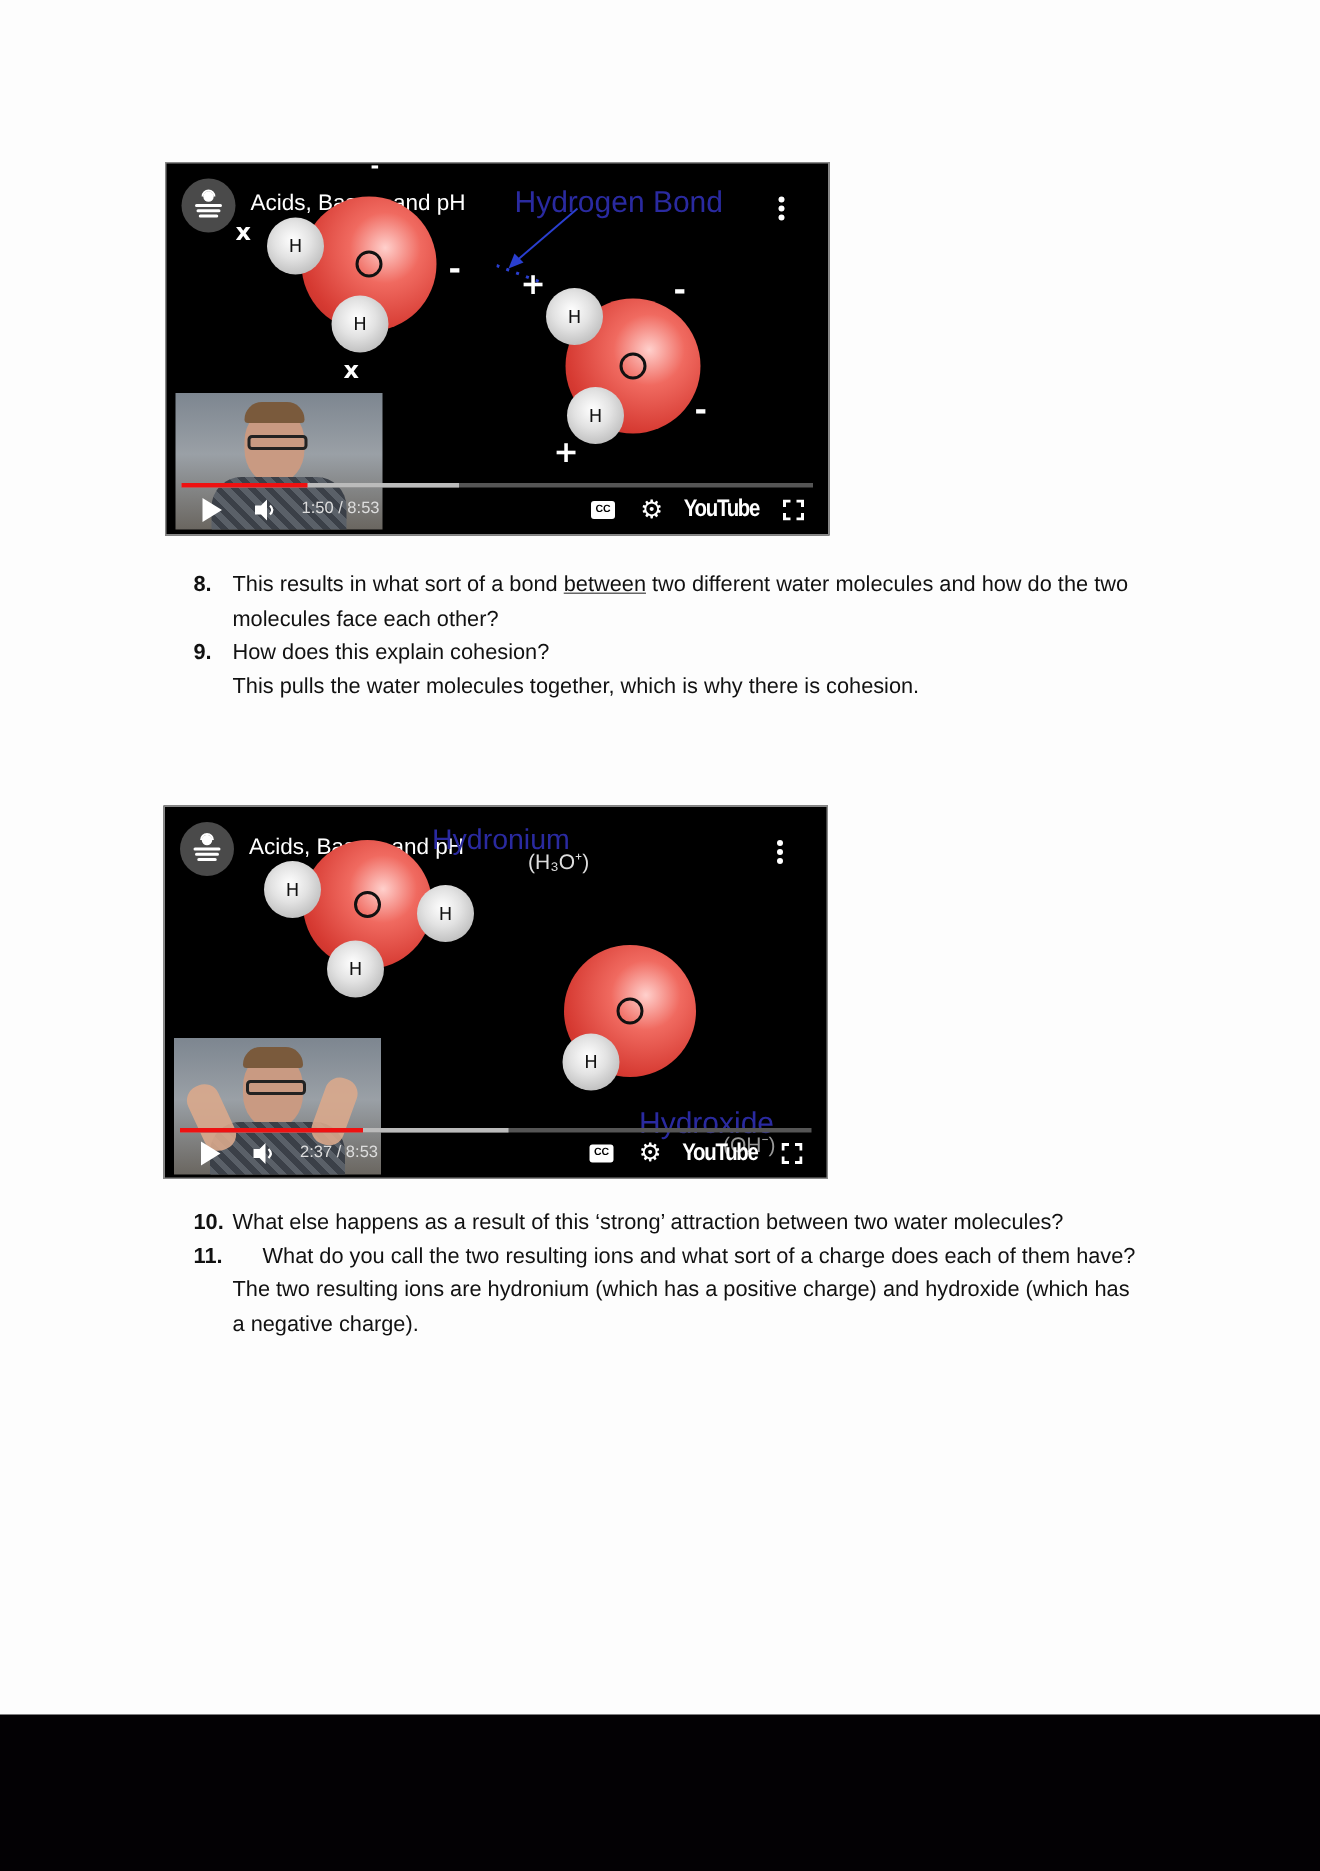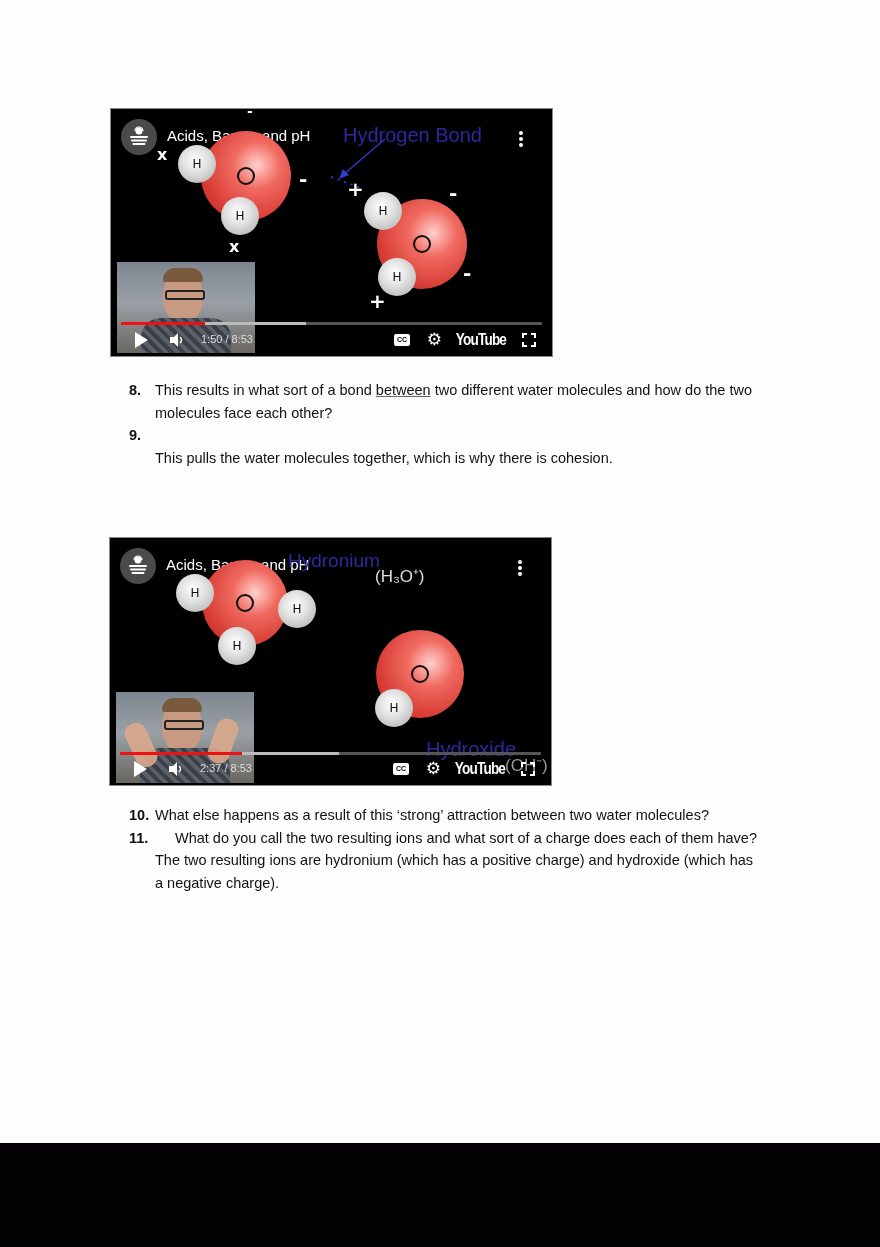"How does this explain cohesion?" span.qtext { html: none -> <span>How does this explain cohesion?</span> }
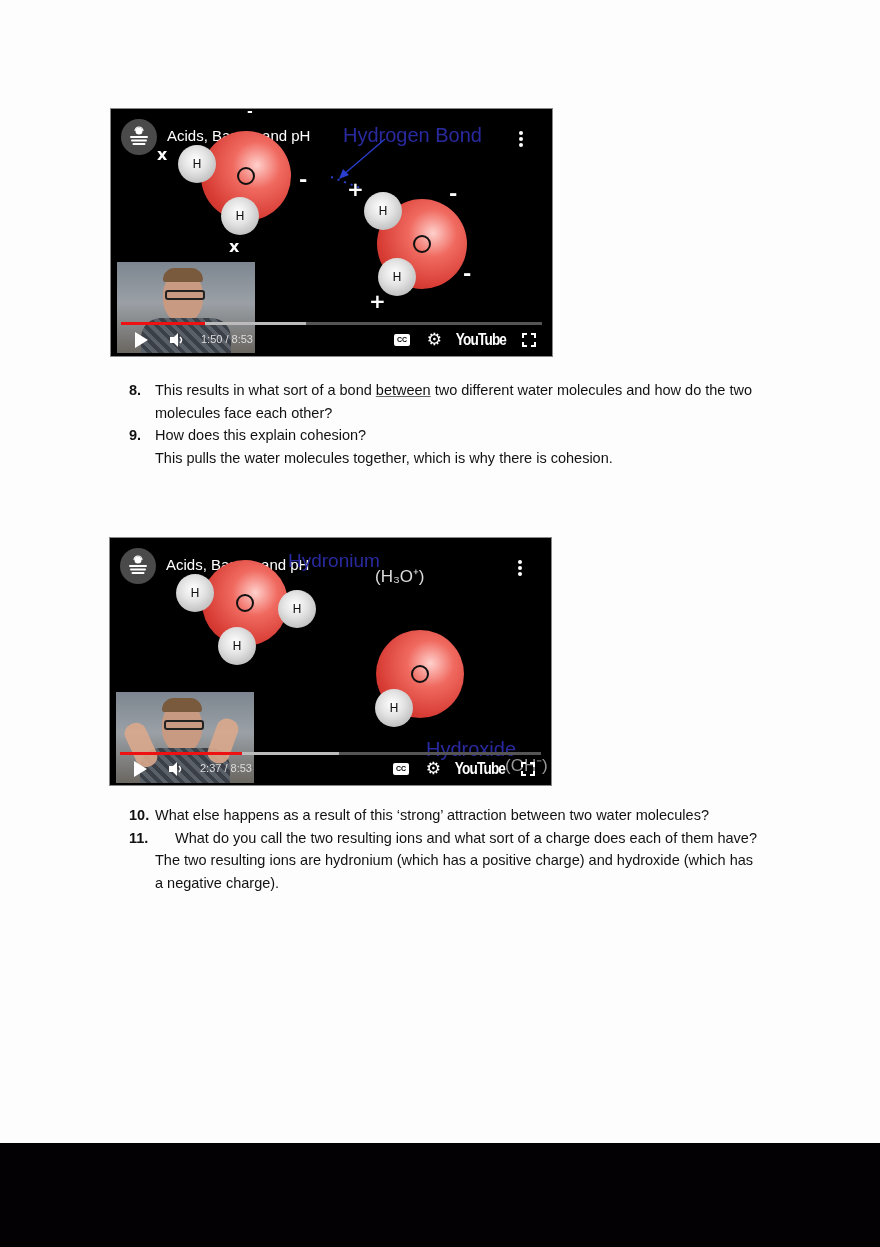"(H₃O⁺)" .formula { font-size: 17px -> 14px; margin-left: 23px -> none }
